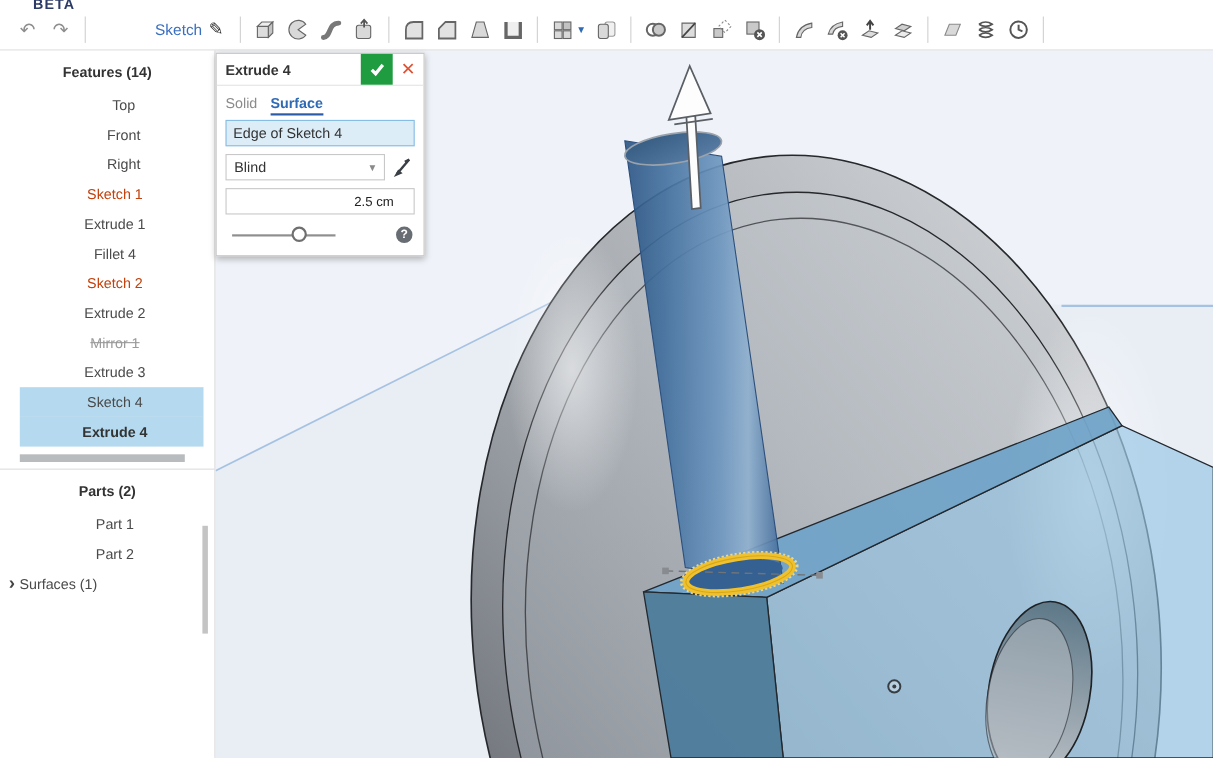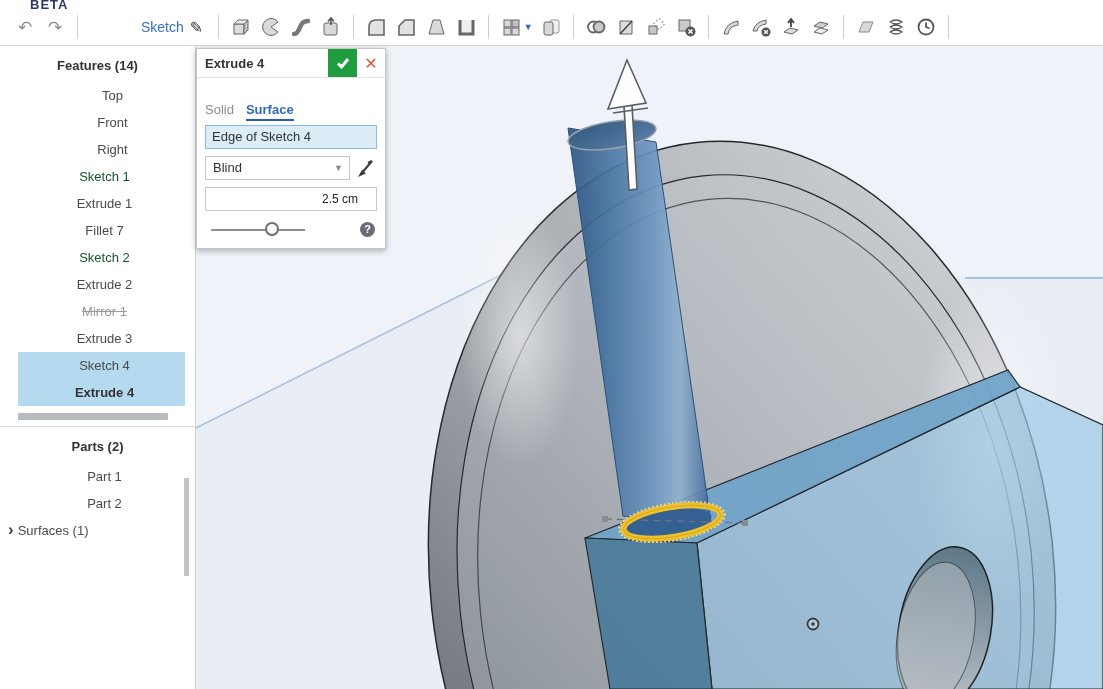"Solid Surface" .tabs { margin: 17px 0 8px 0 -> 1px 0 8px 0 }
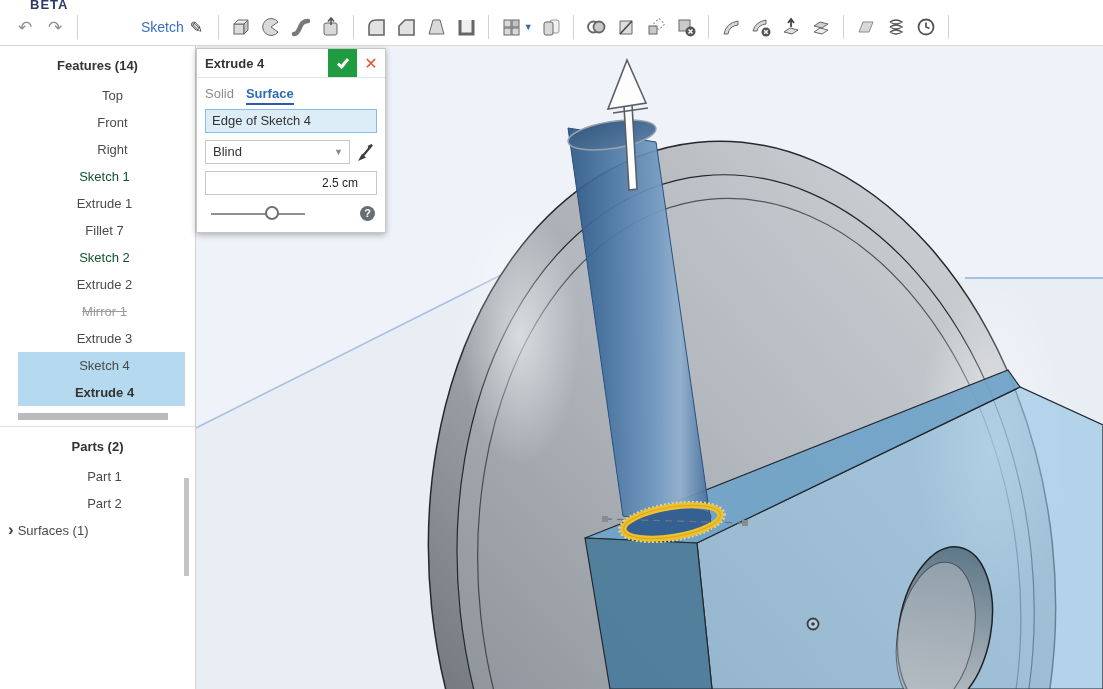"Sketch 1" .frow.st-hidden { color: #14532d -> #c2410c }
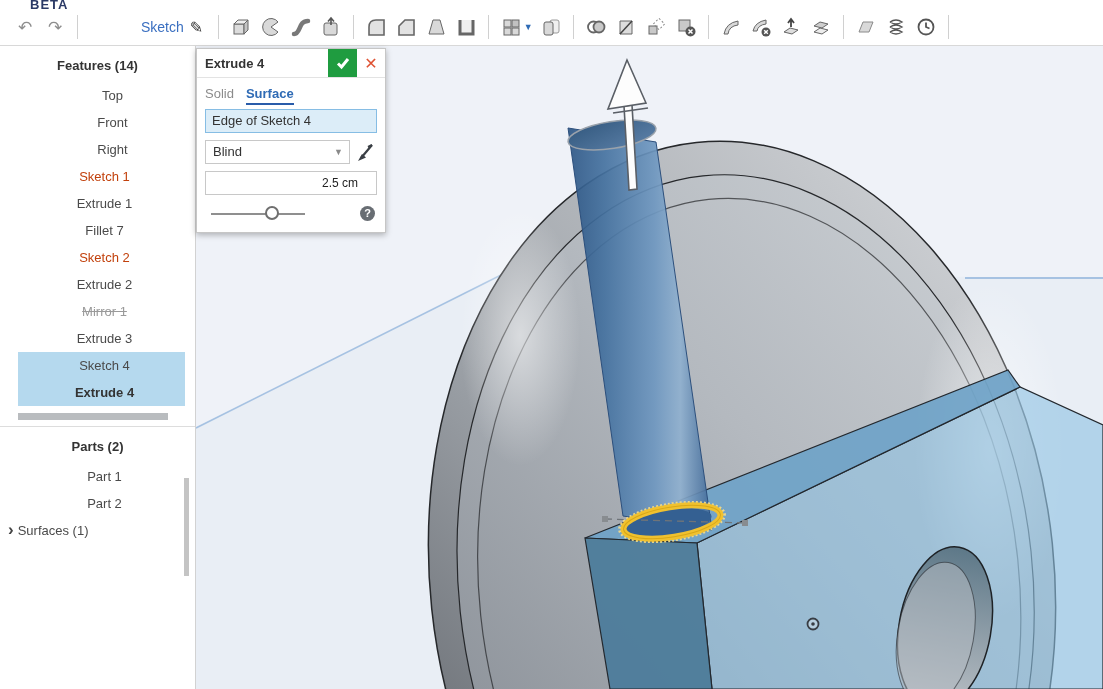"Fillet 7" span { text: 7 -> 4 }
